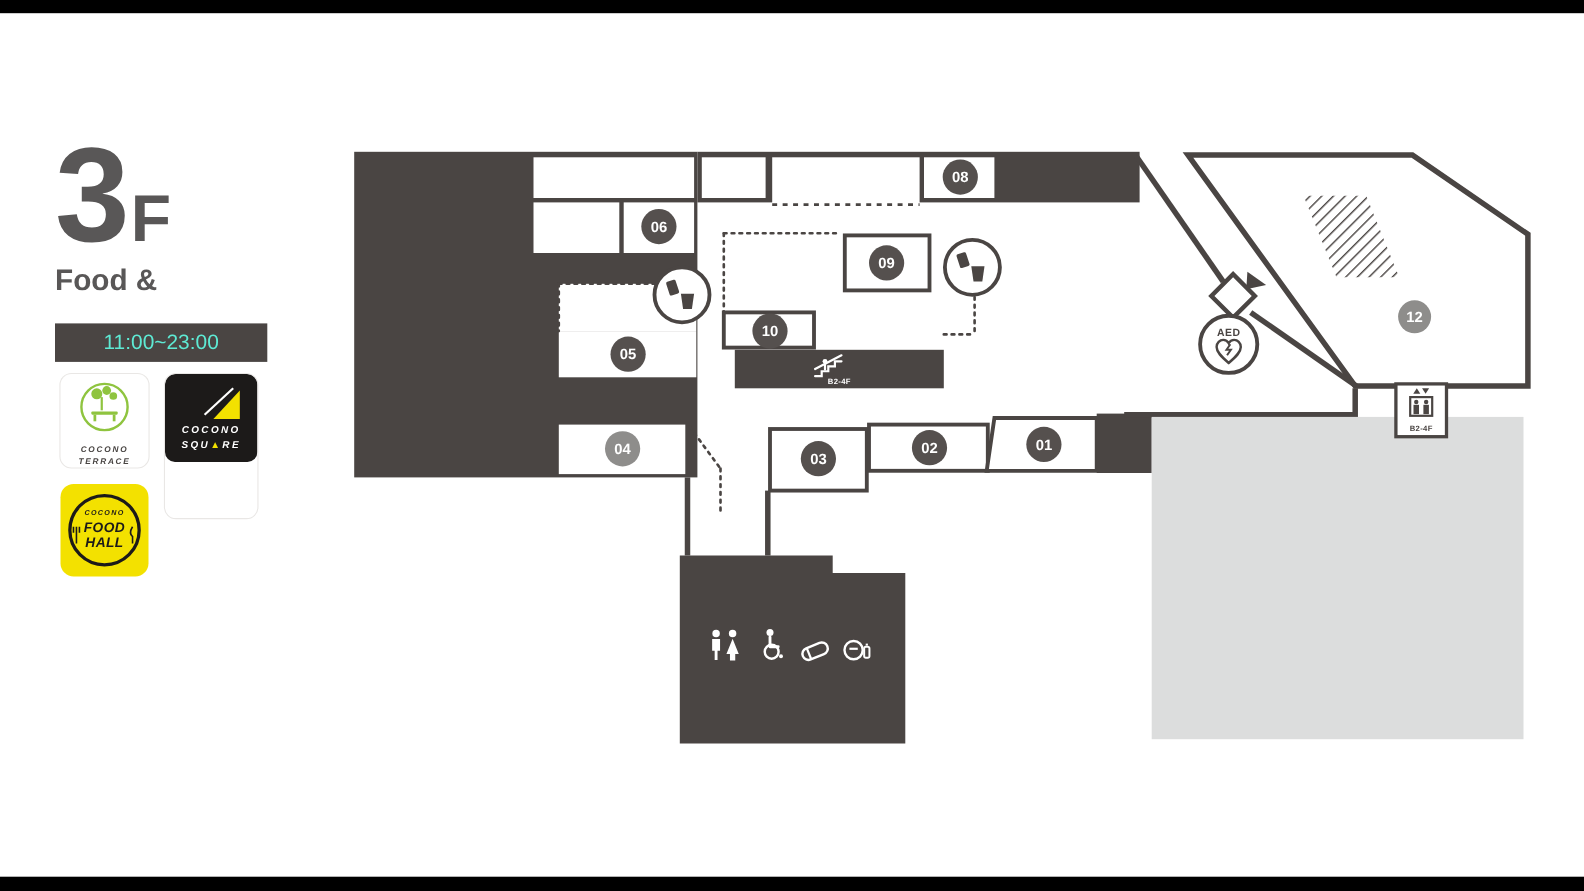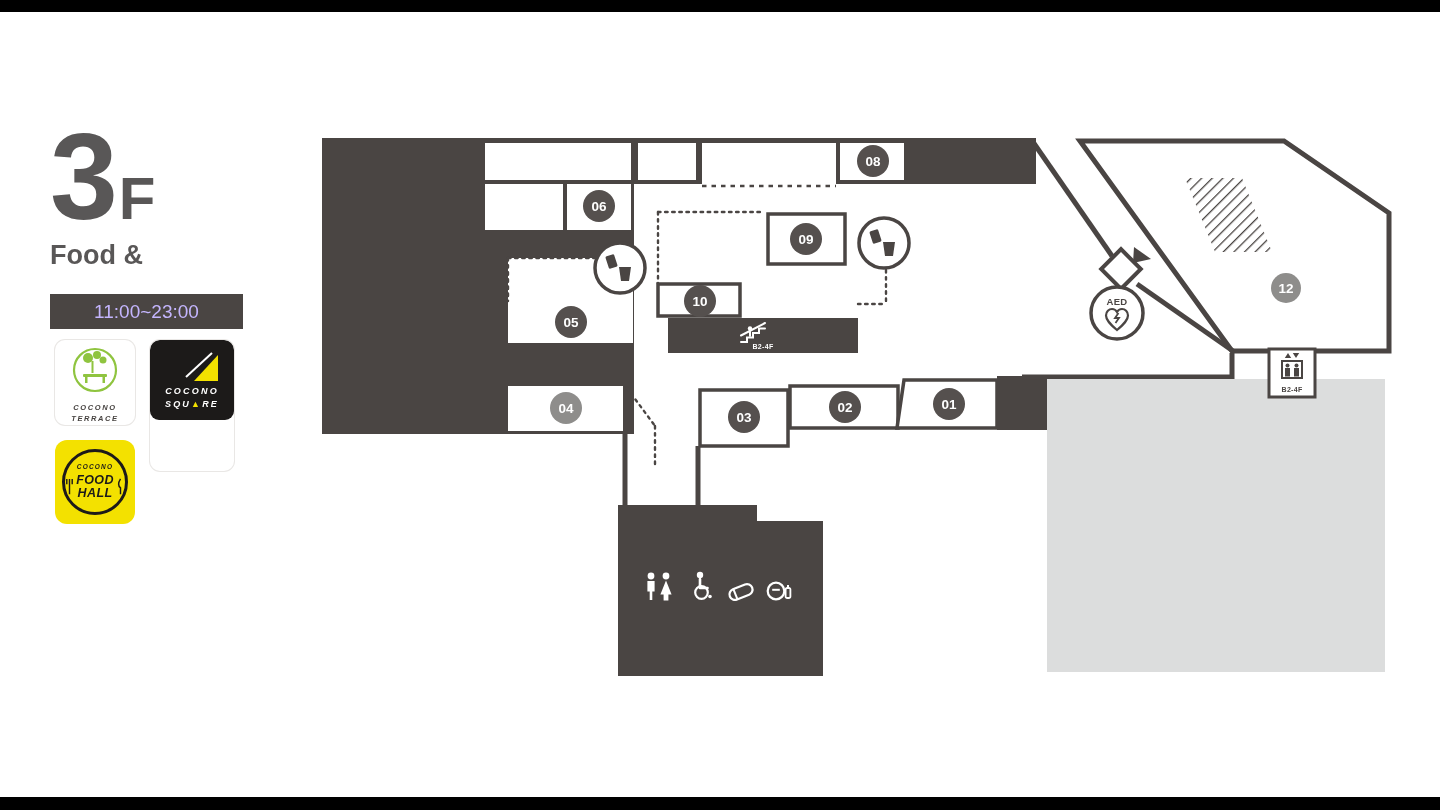"11:00~23:00" .hours-badge { color: #c4b5fd -> #5eead4 }
